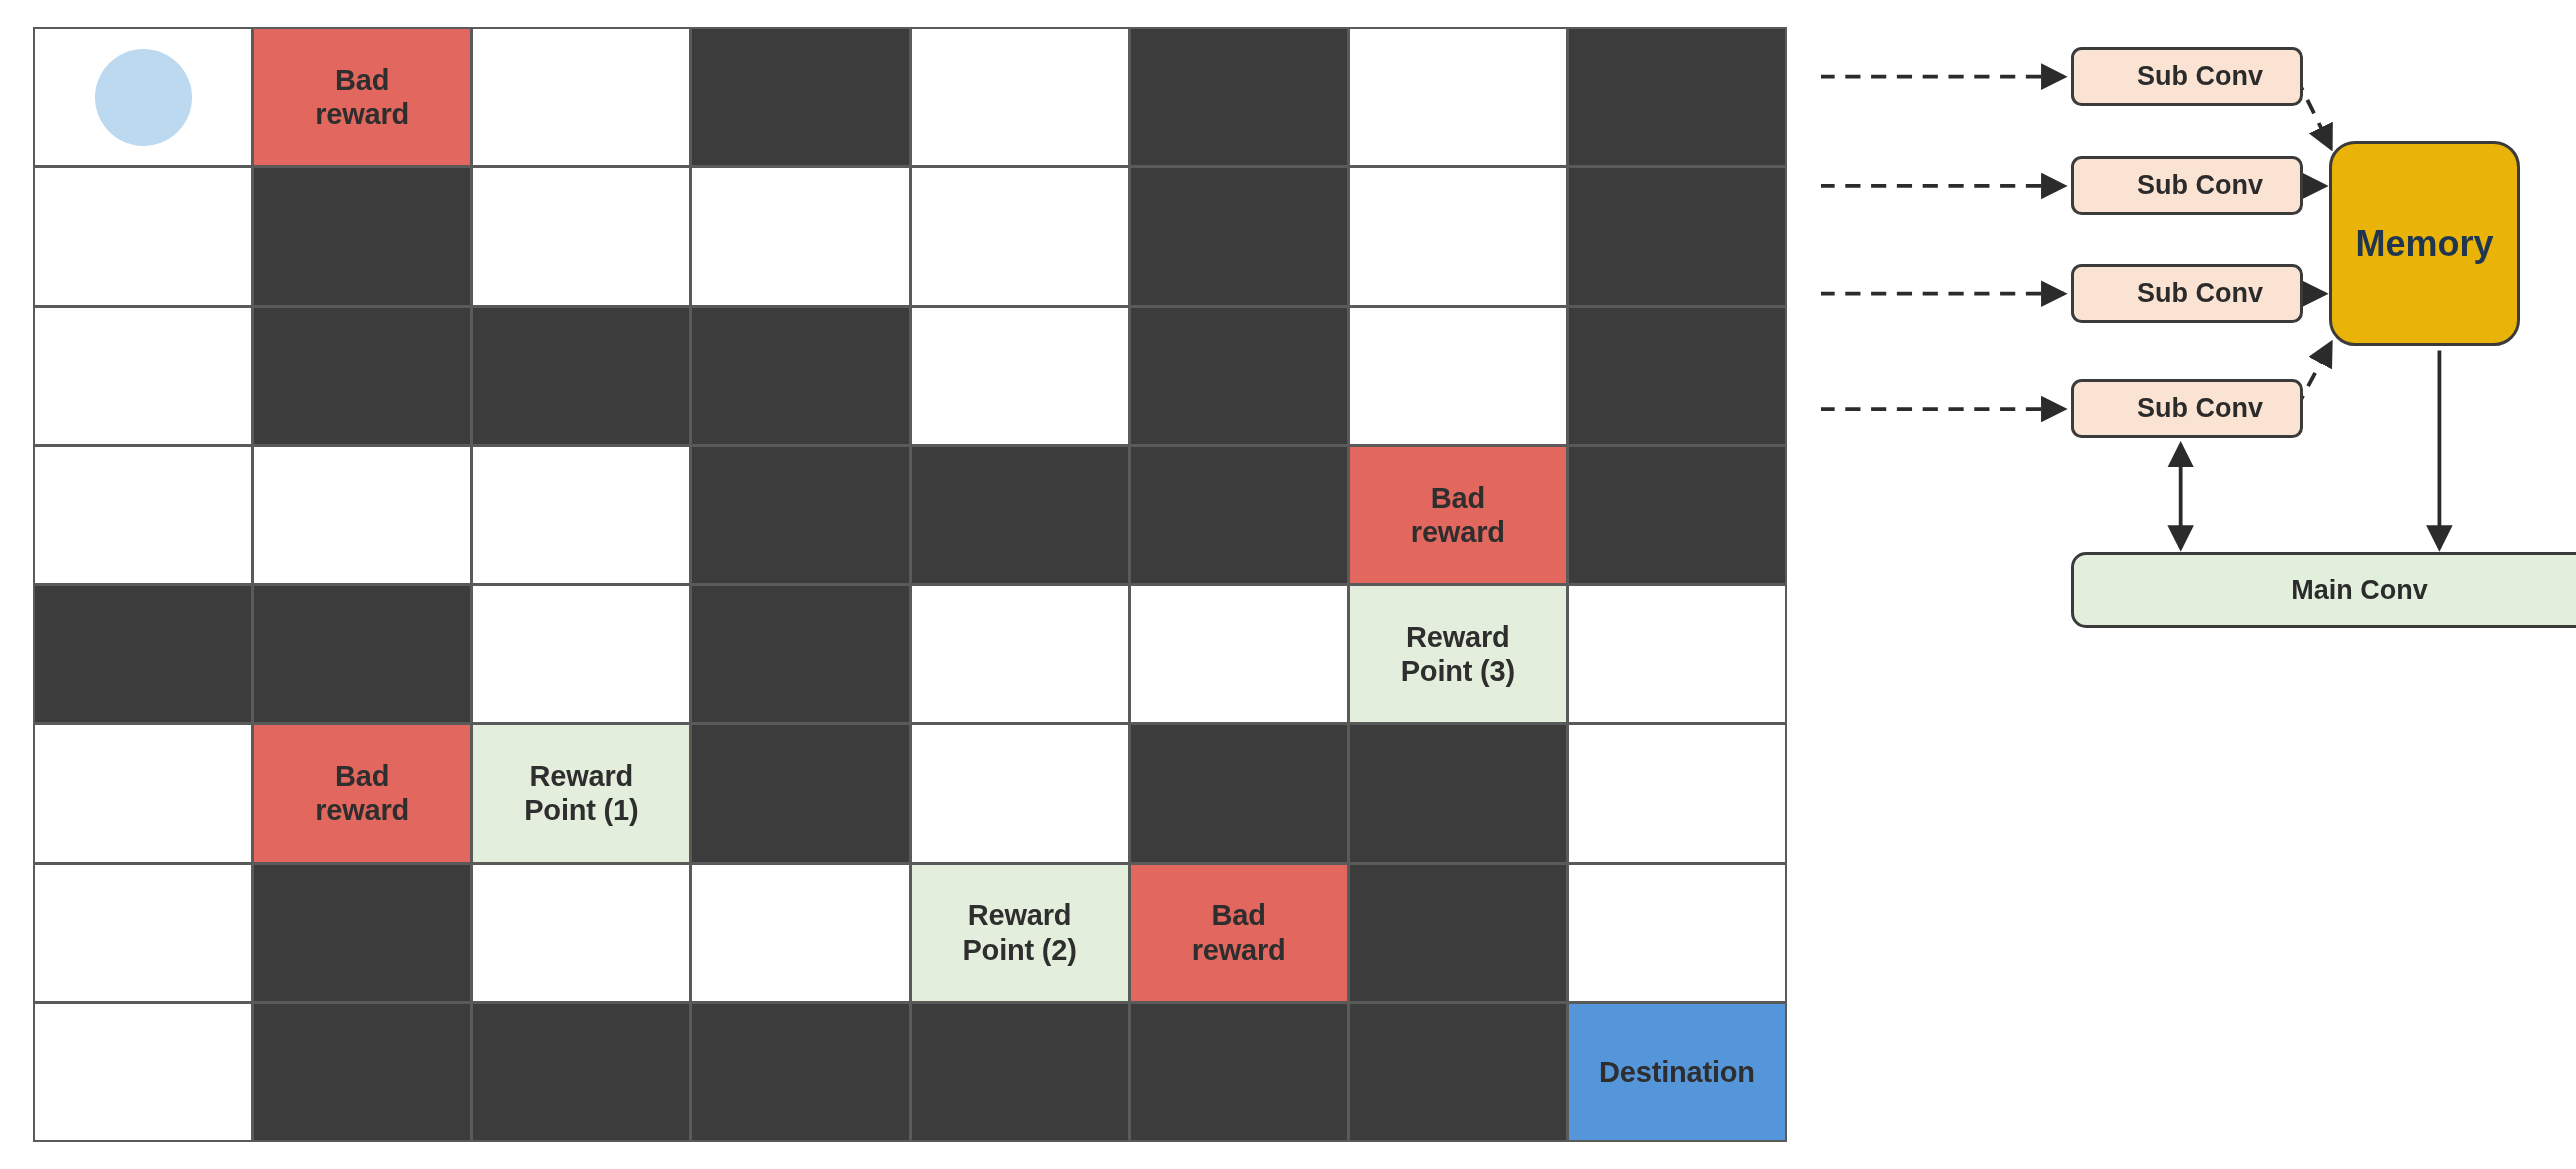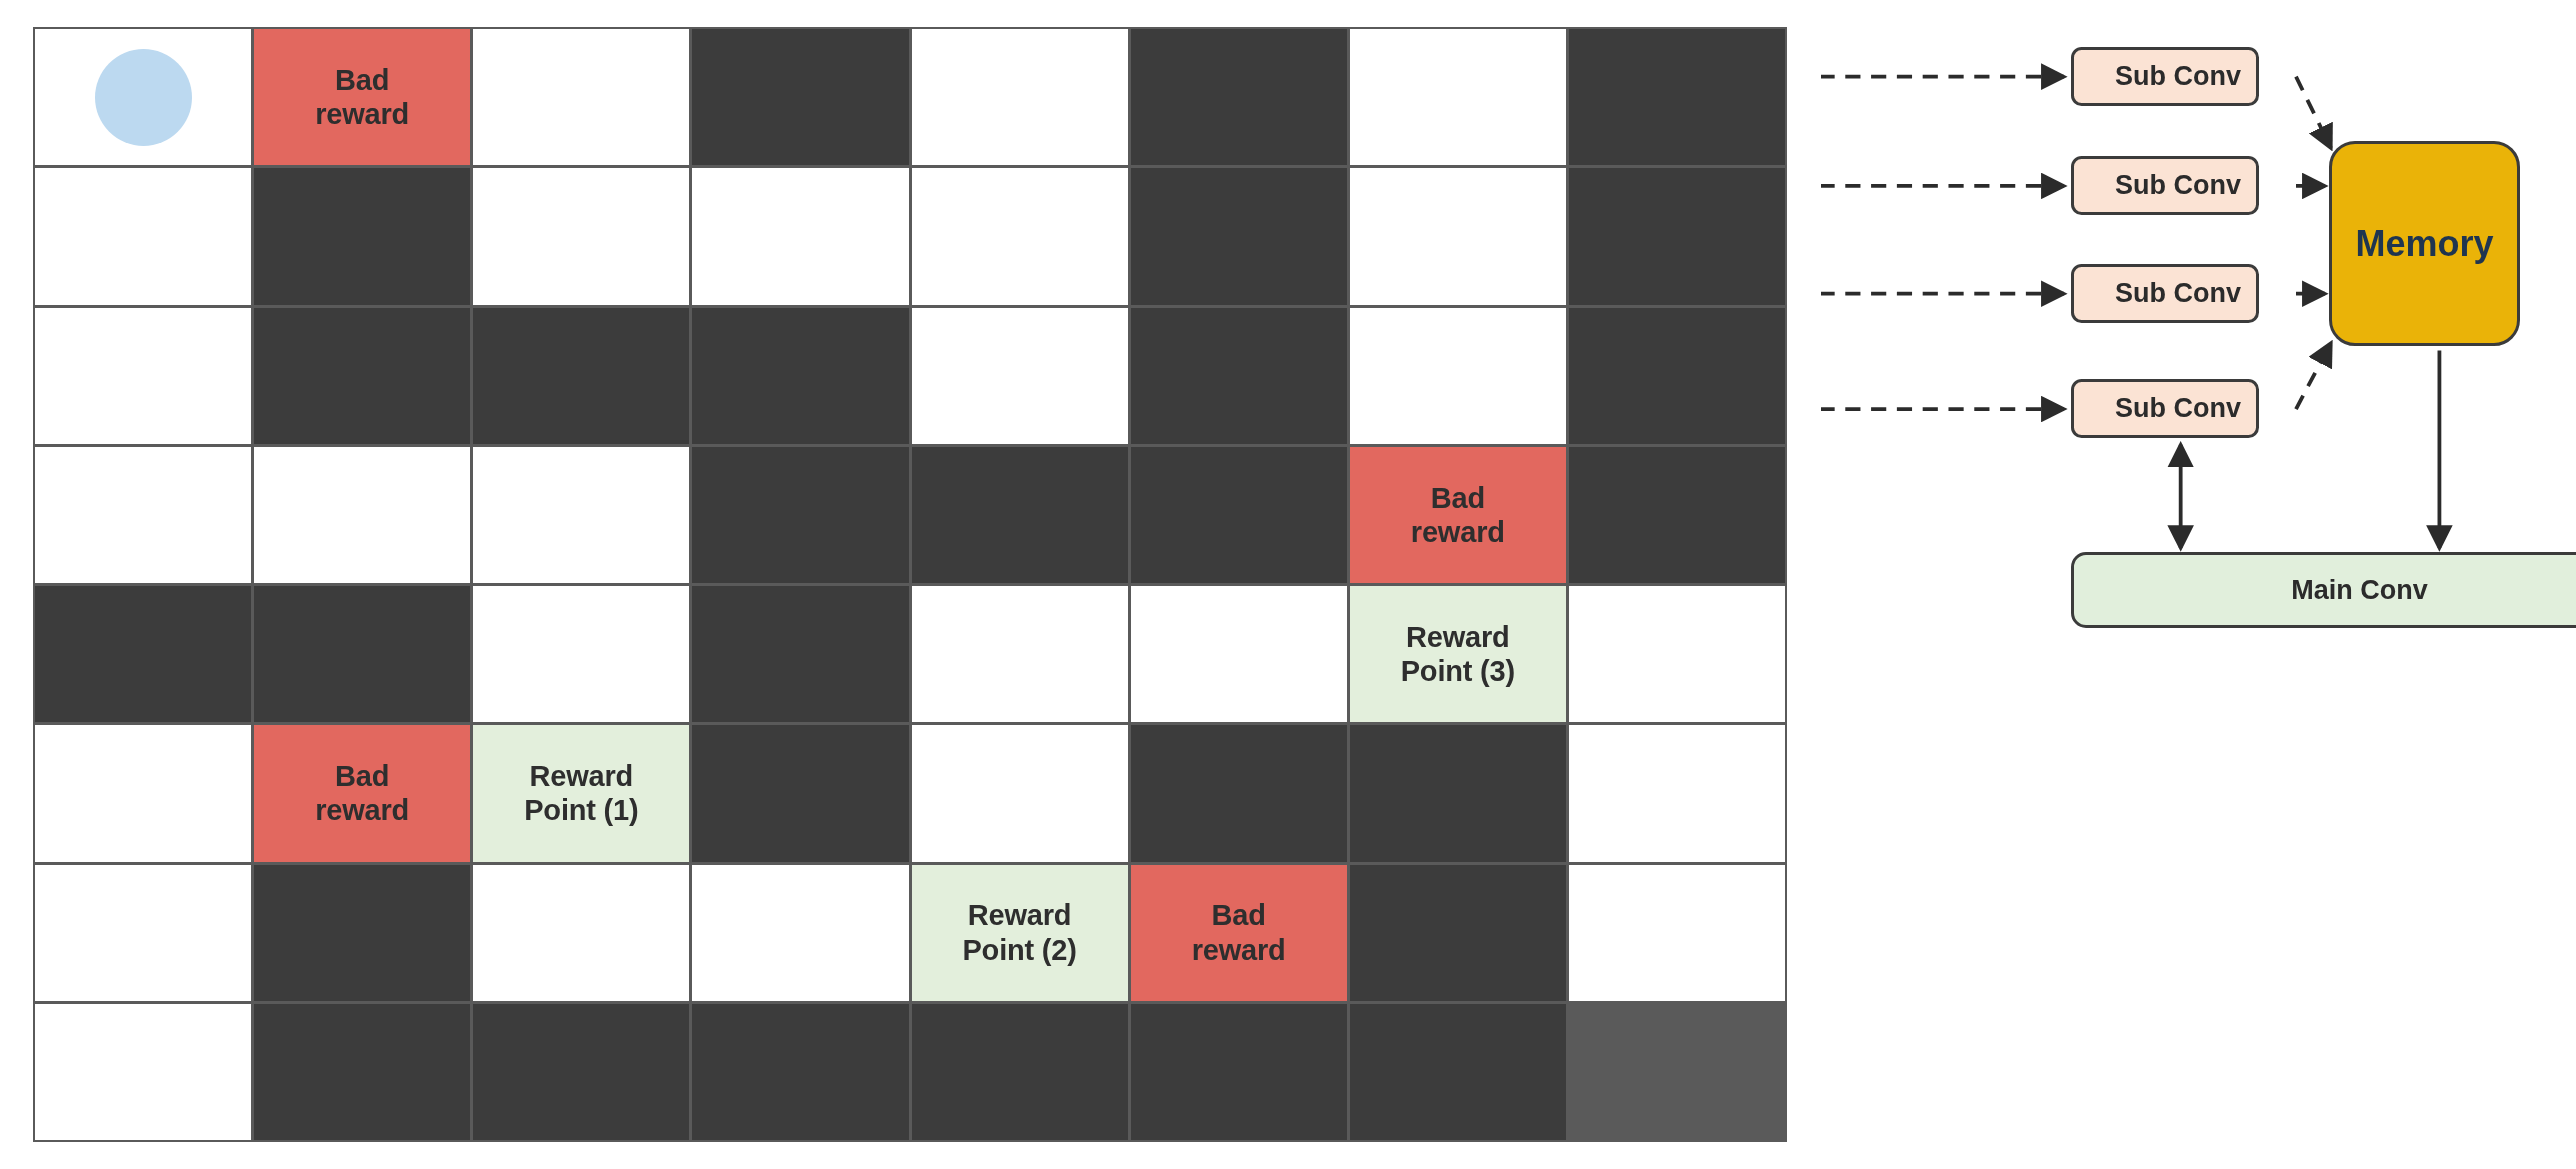"Sub Conv" .node.sub { width: 188px -> 232px }
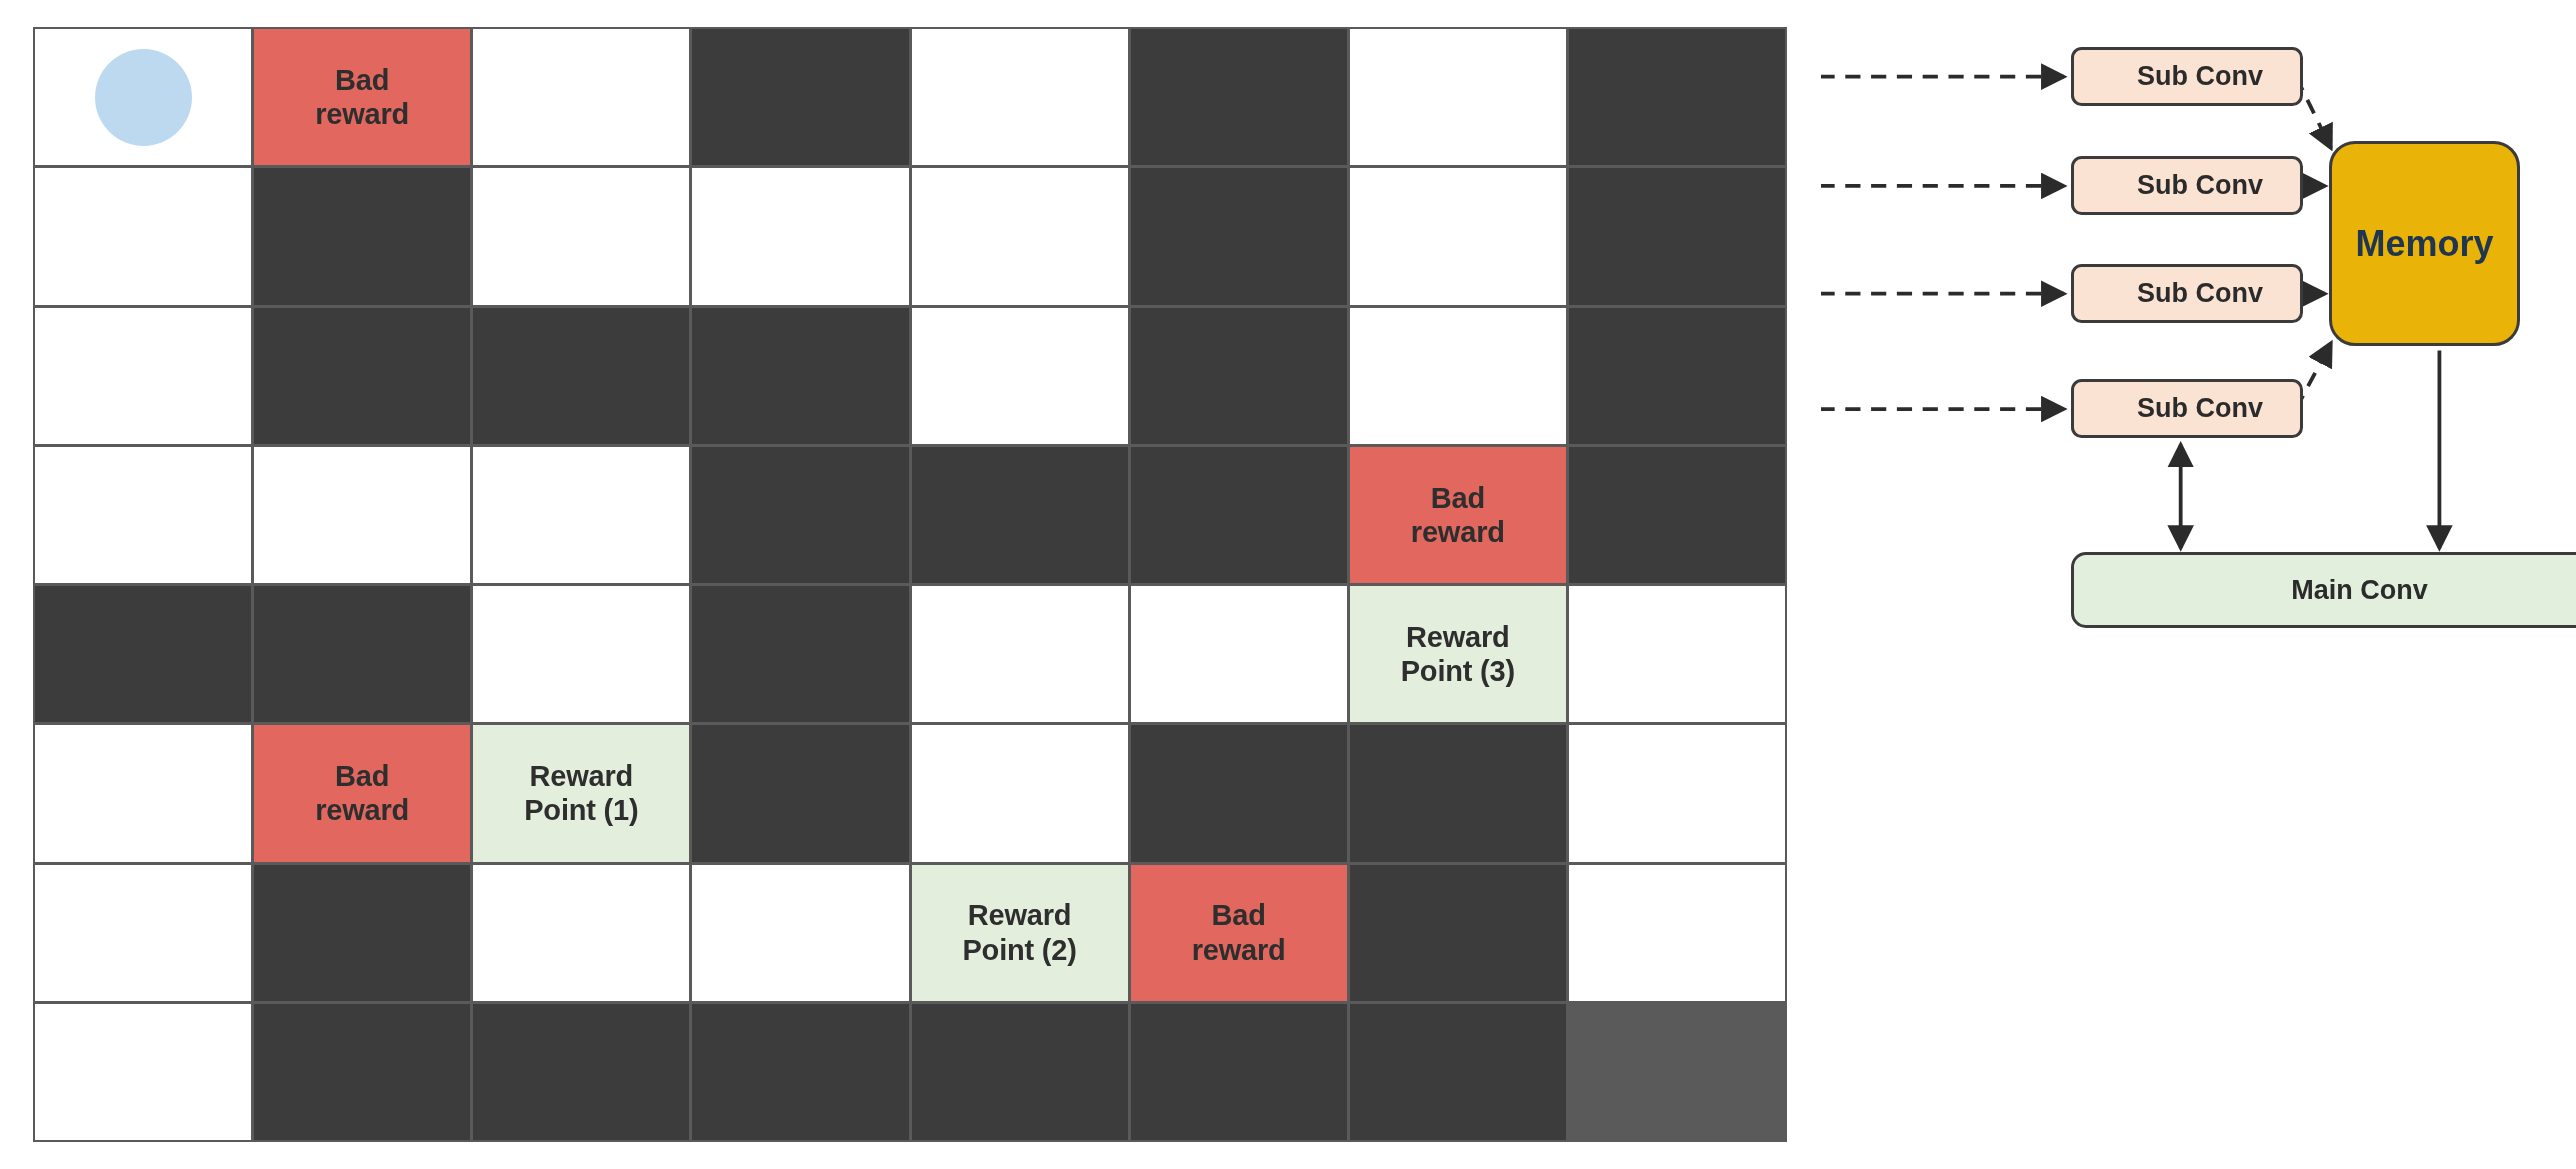"Destination" div.cell { html: none -> <div> <span>Destination</span> </div> }
